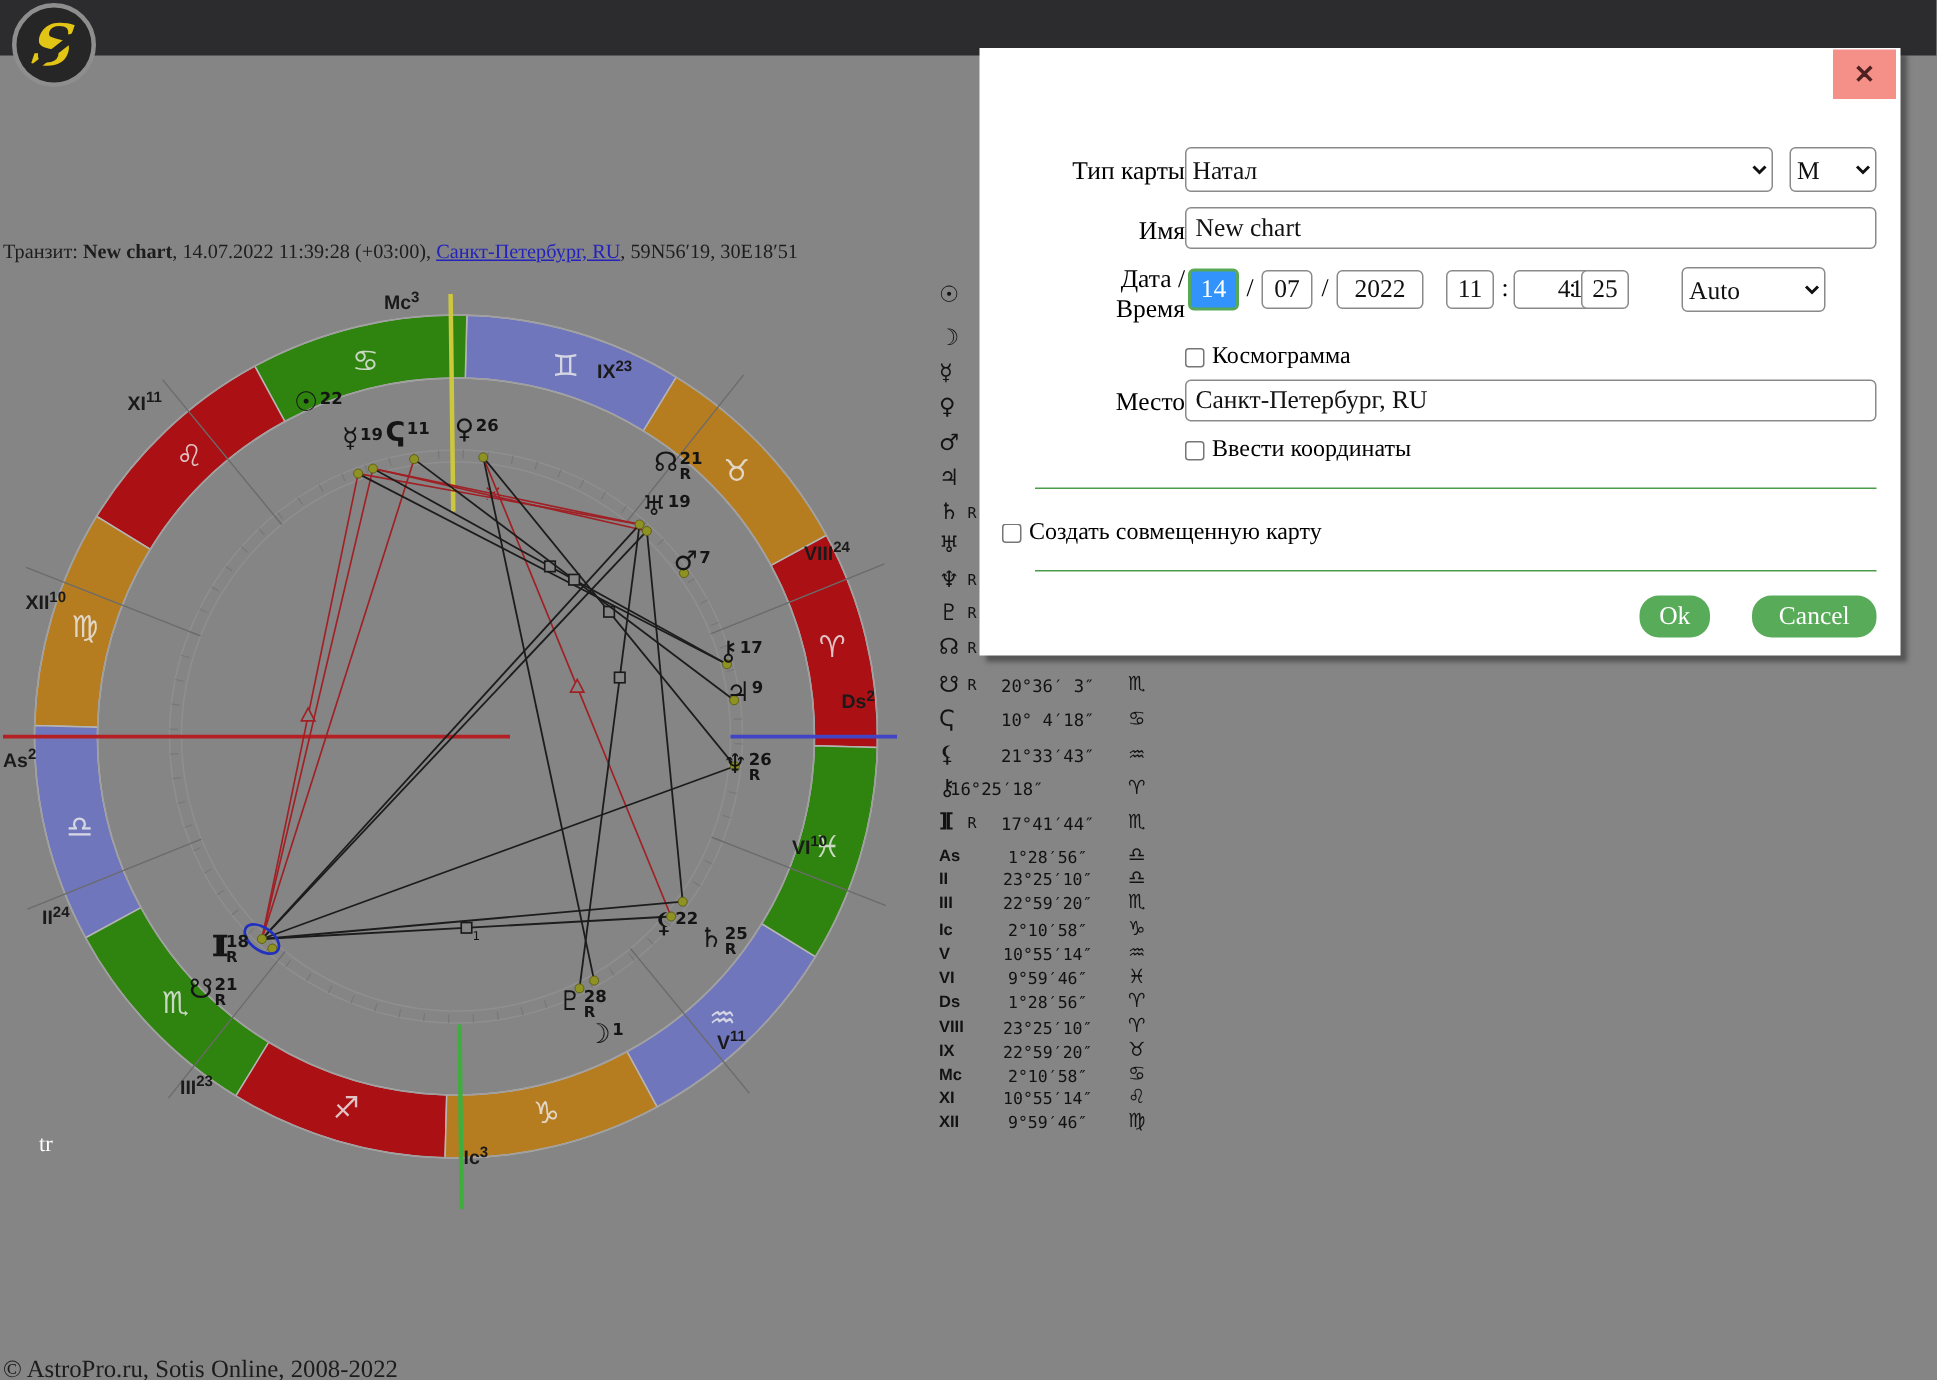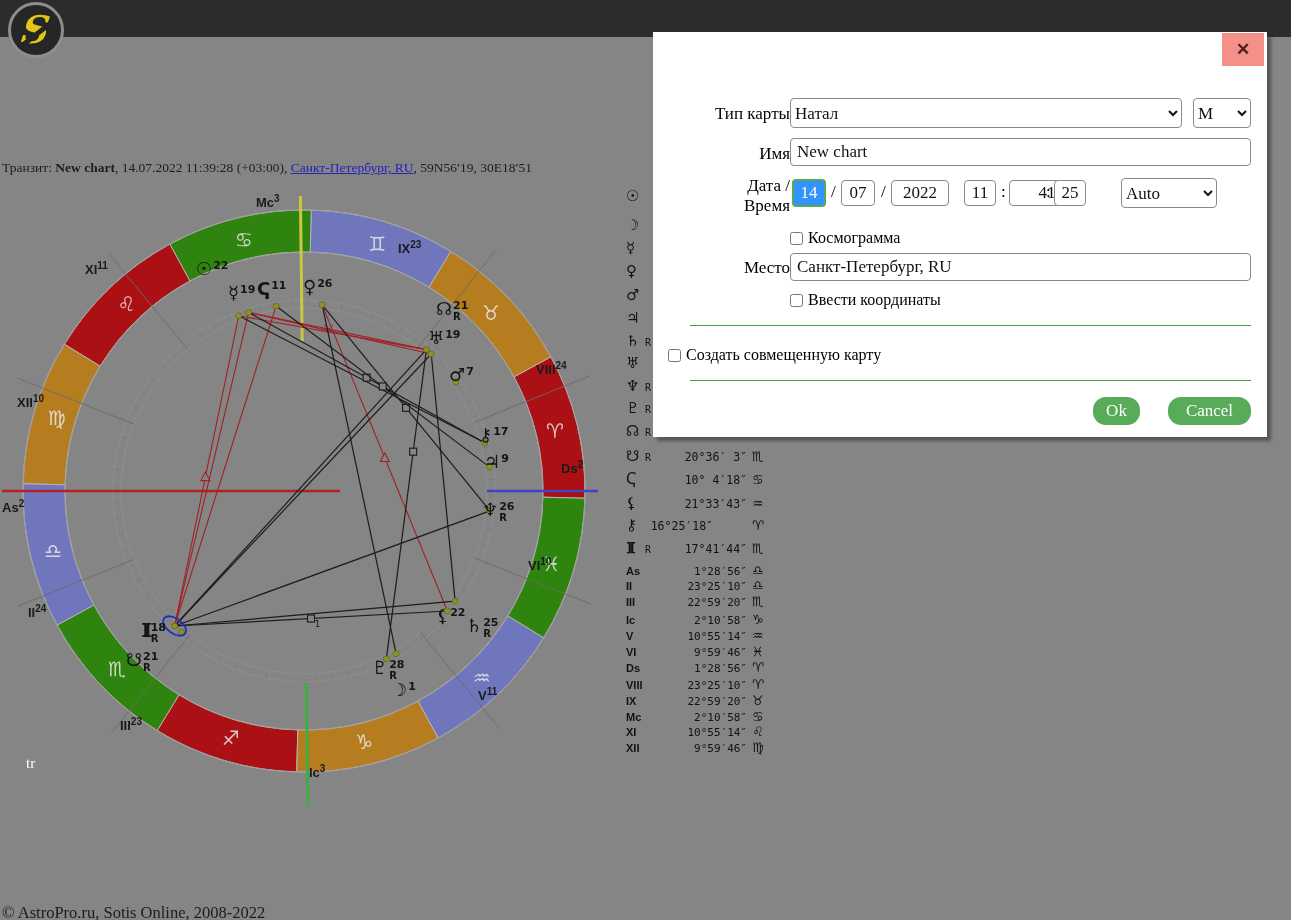"20°36′ 3″" .tval { text-align: right -> center }
